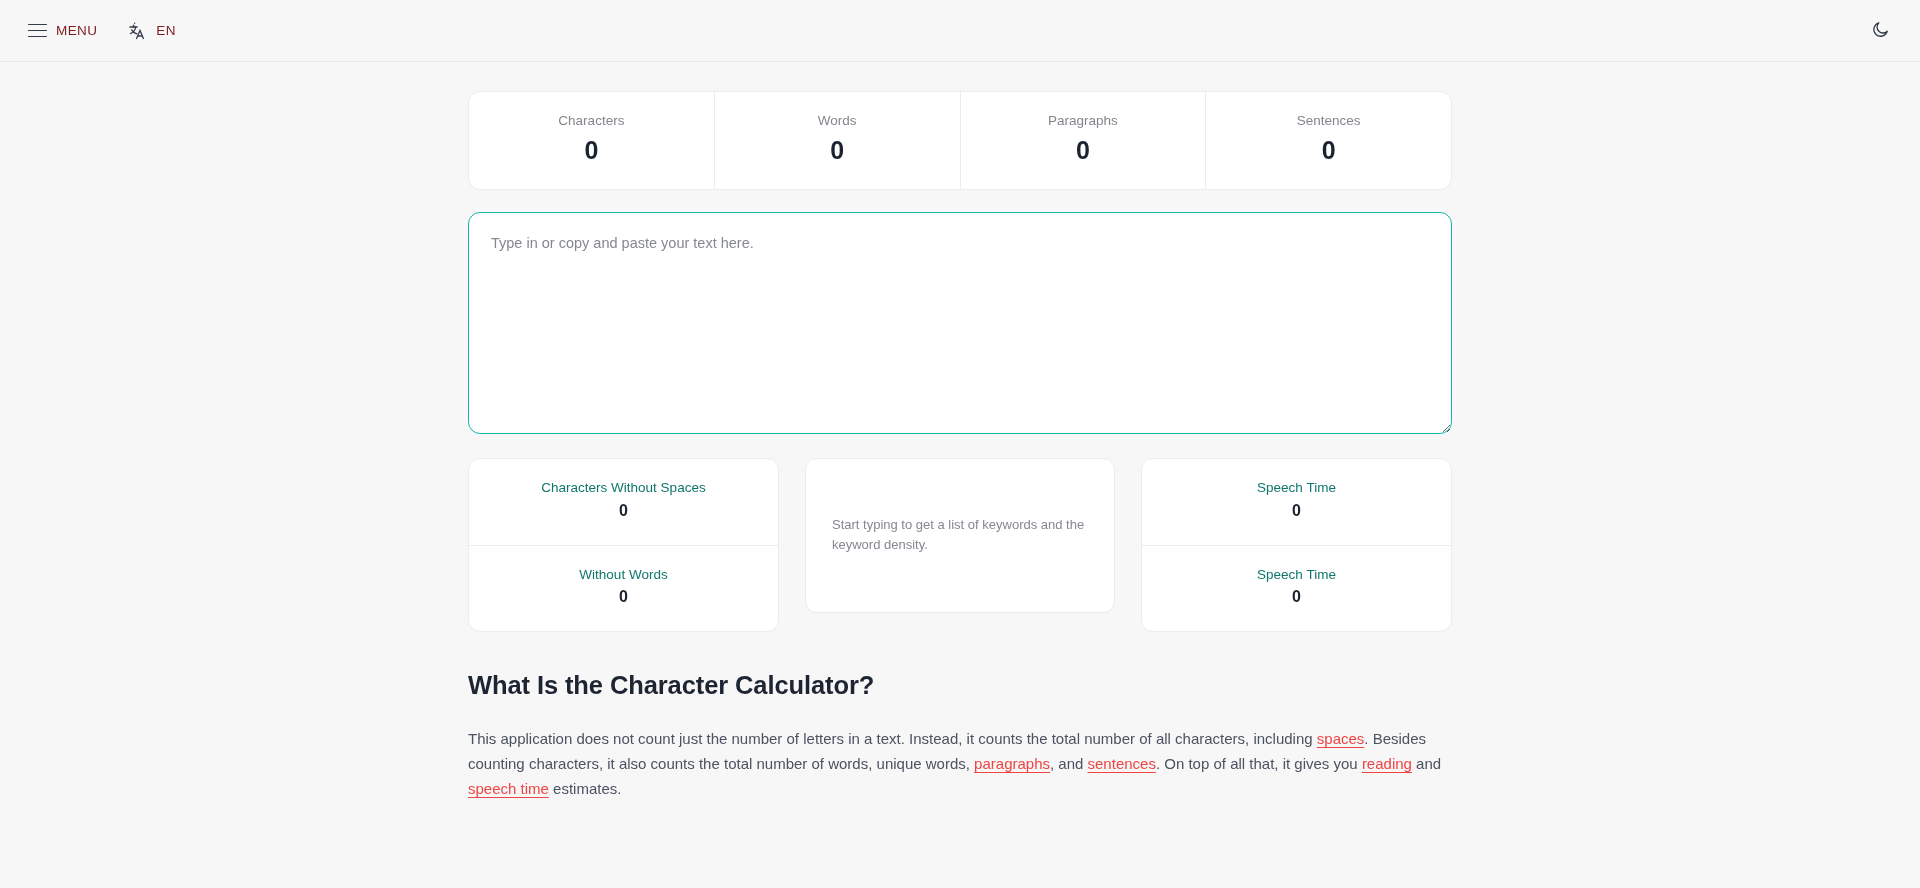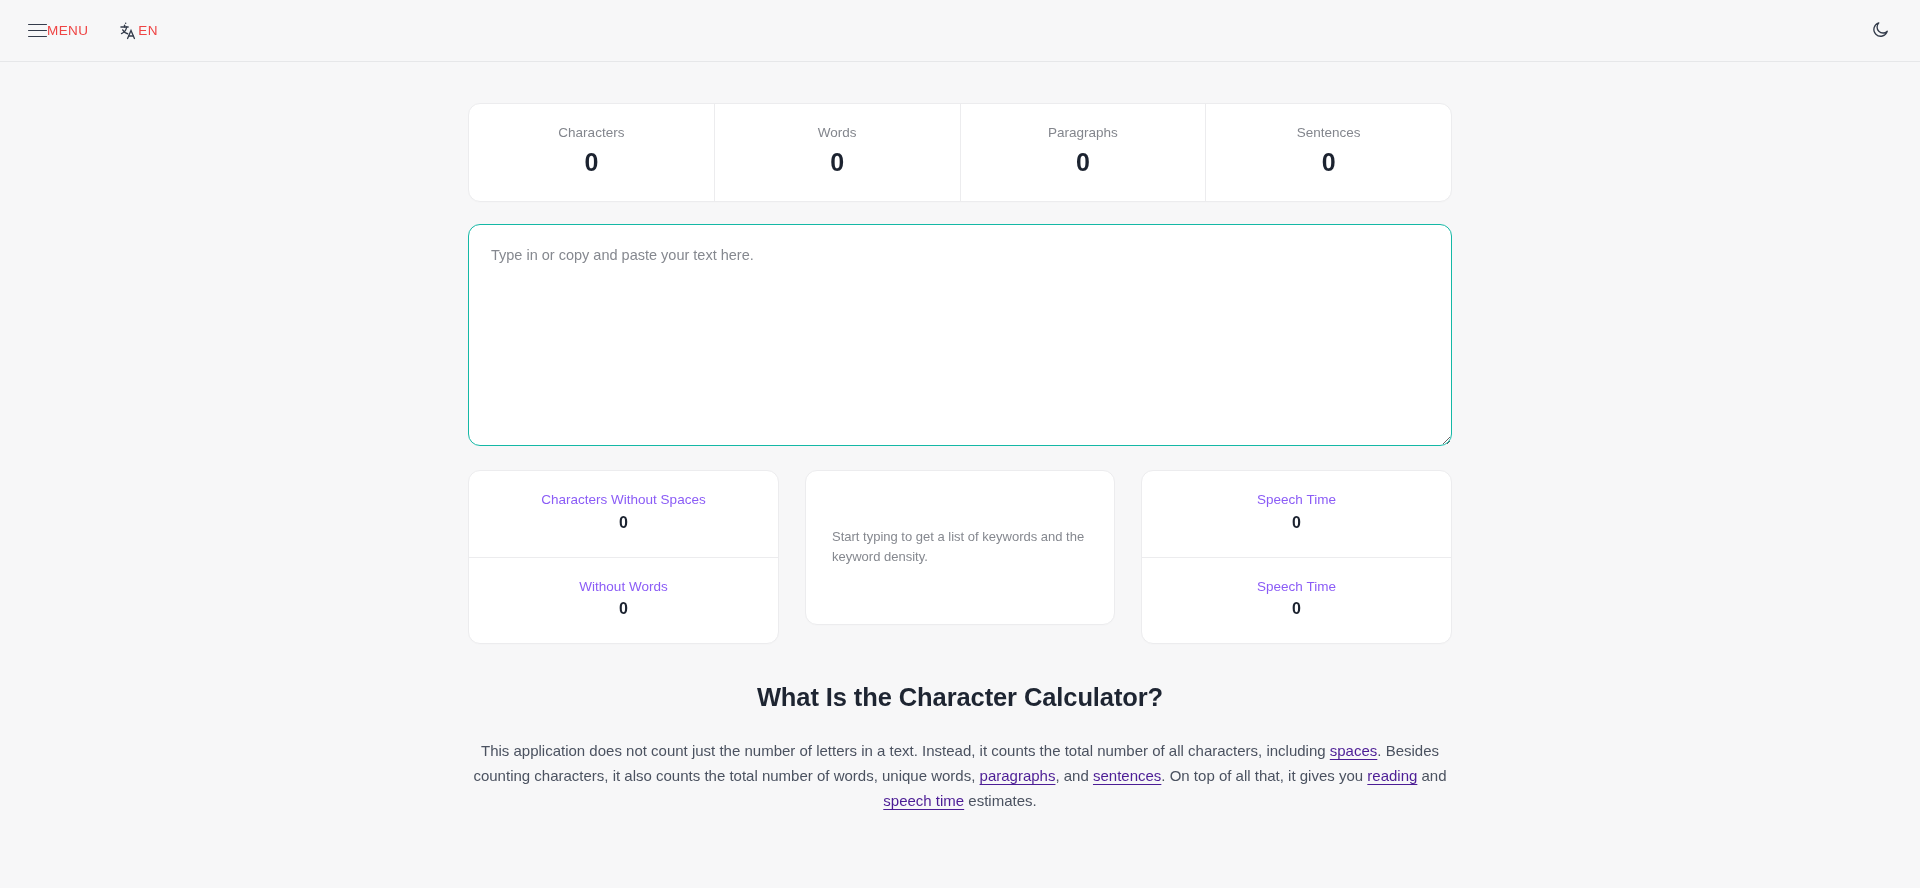"MENU" .menu-btn, .lang-btn { color: #ef4444 -> #7f1d1d; gap: none -> 9px }
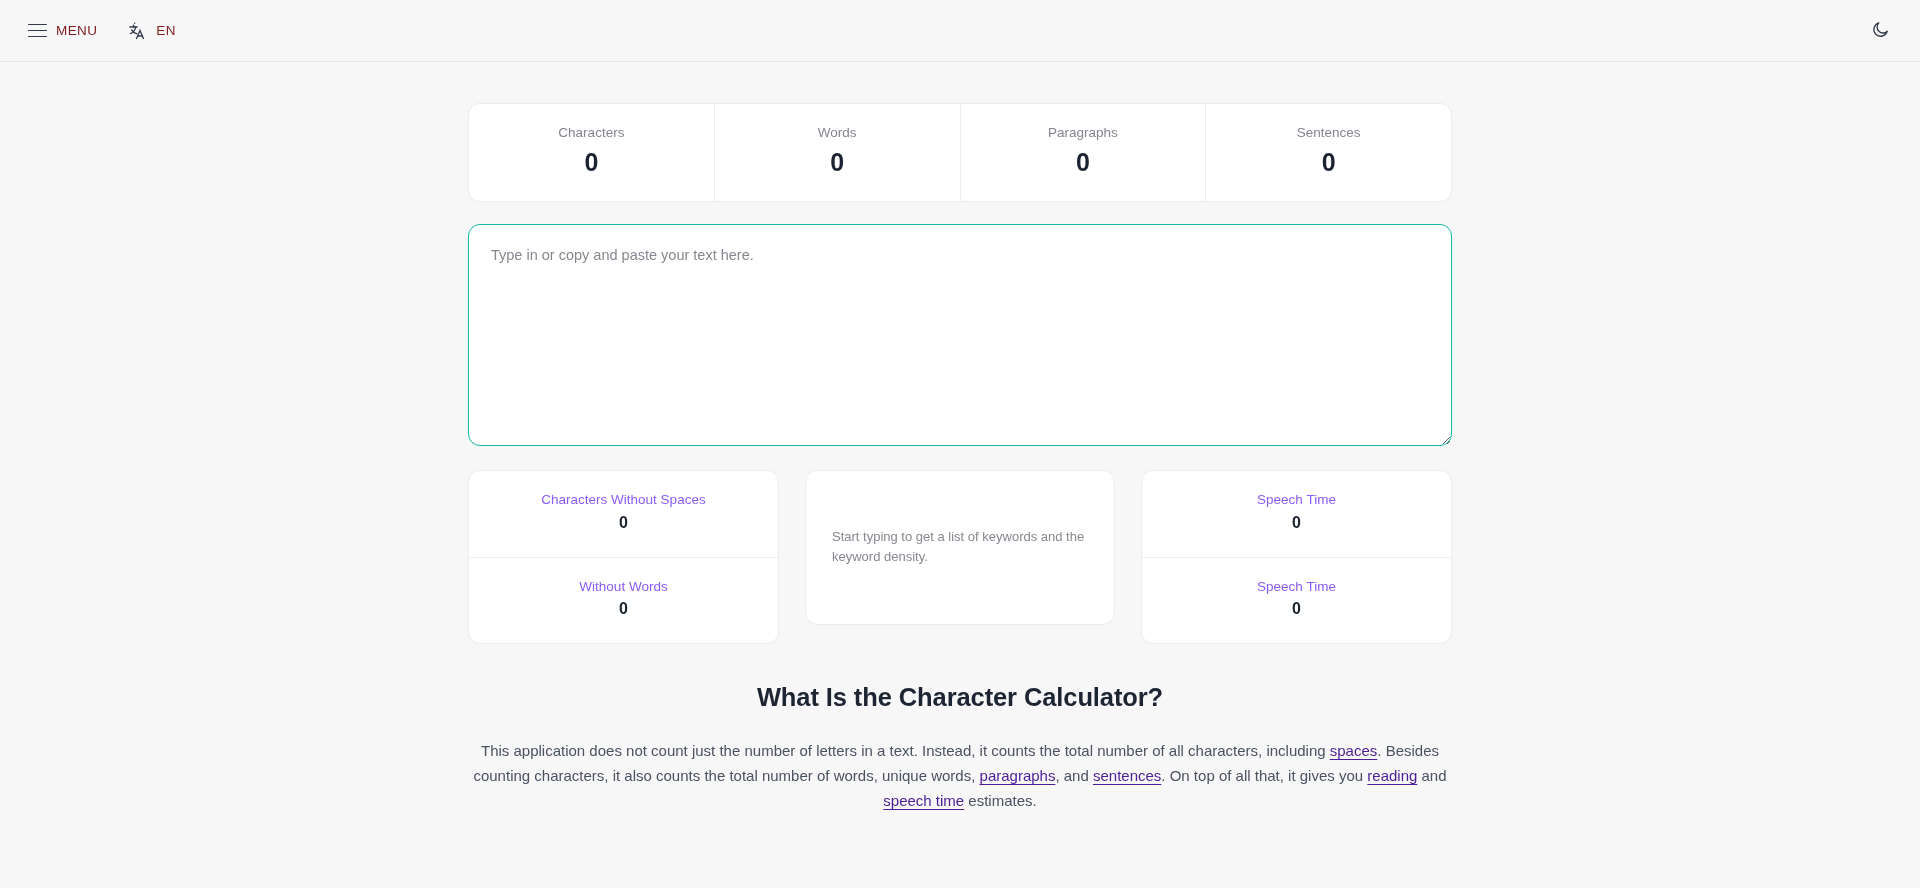"Characters" .page { margin: 16px auto -> 4px auto }
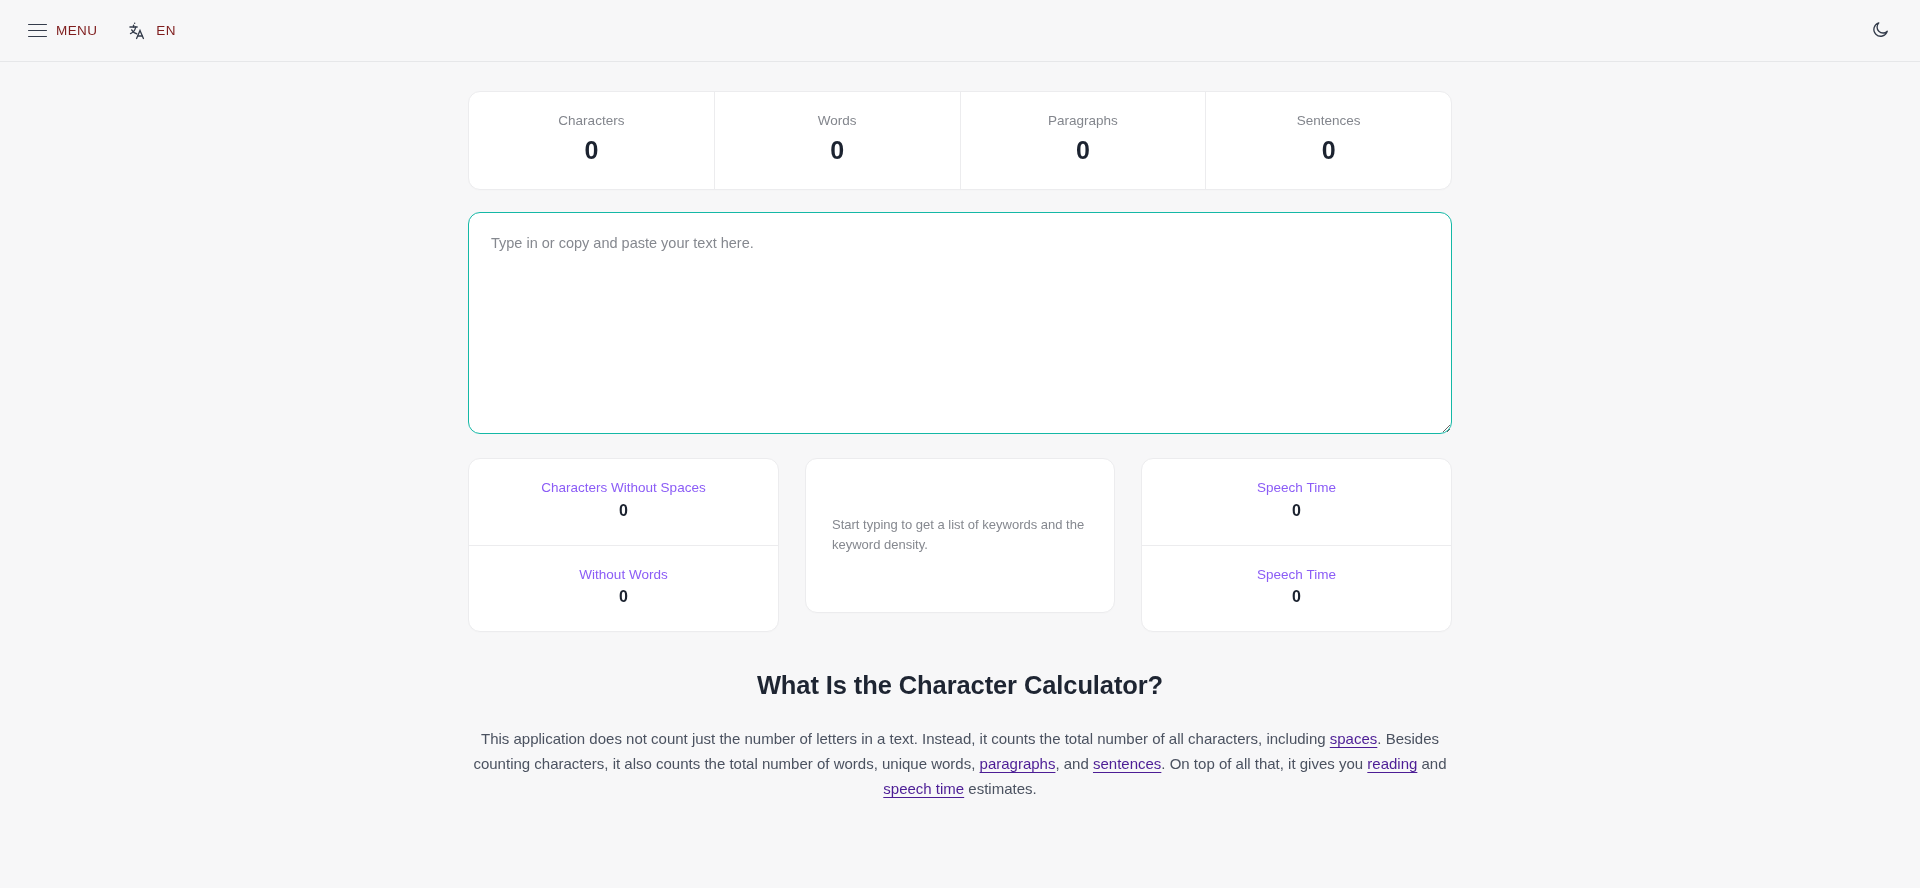"Characters Without Spaces" .metric-label { color: #8b5cf6 -> #0f766e }
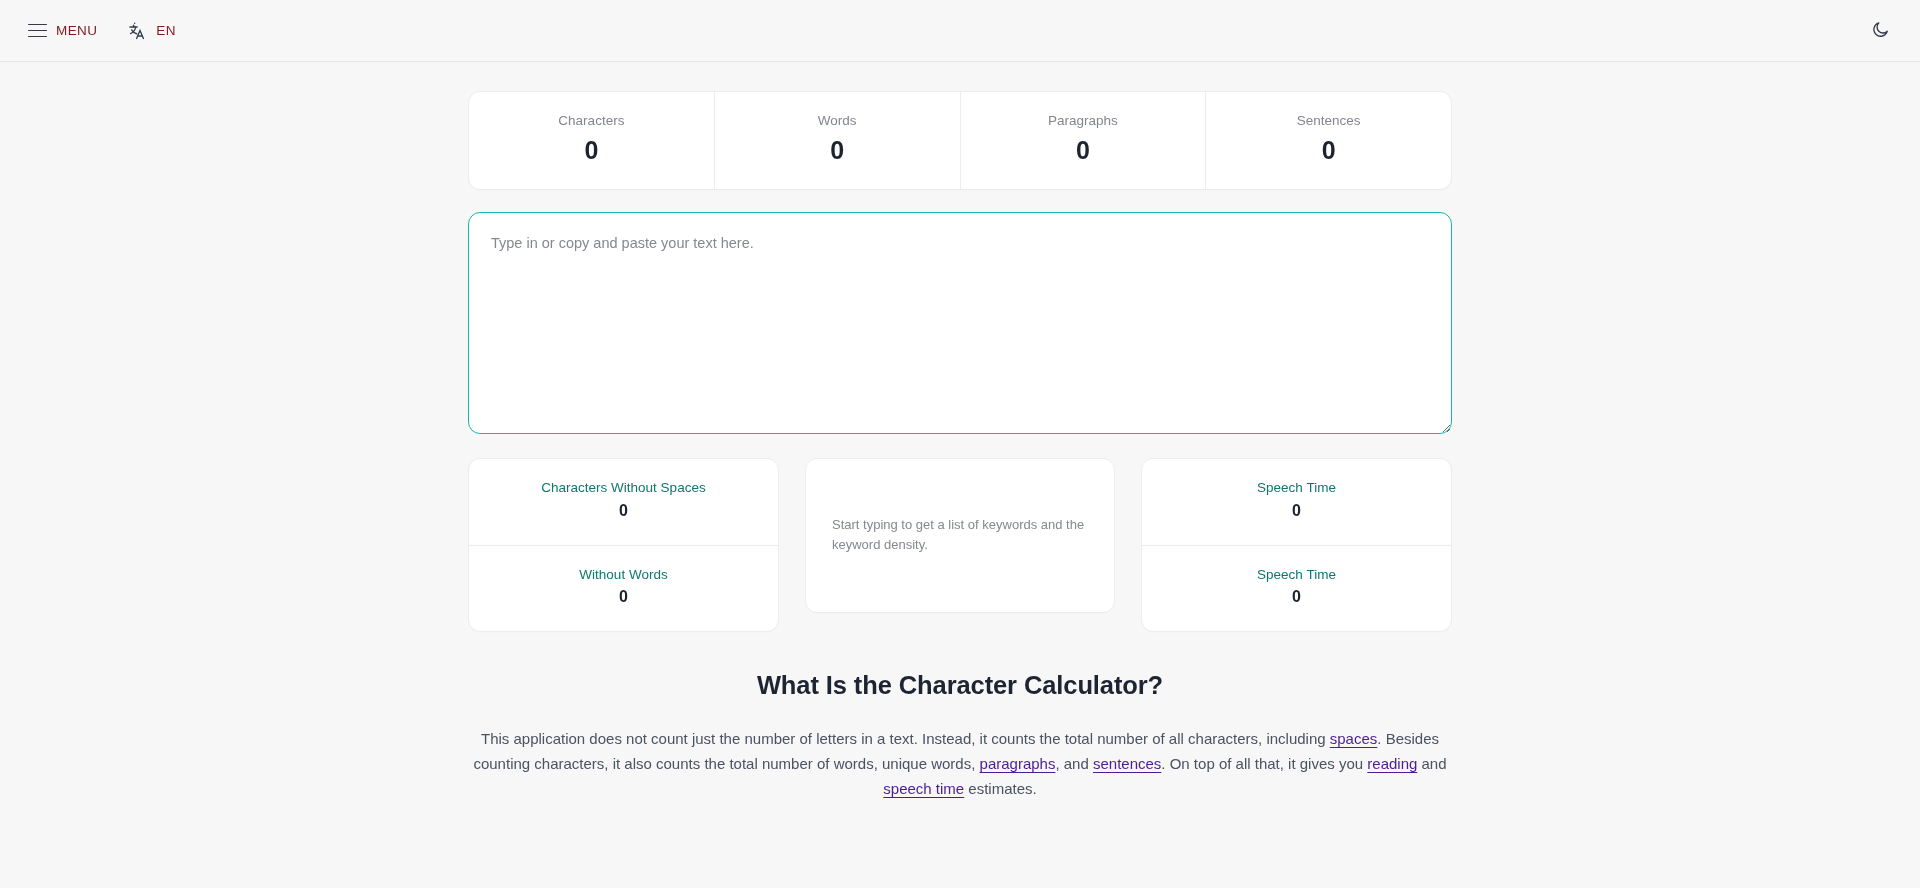"What Is the Character Calculator?" .article { text-align: center -> none }
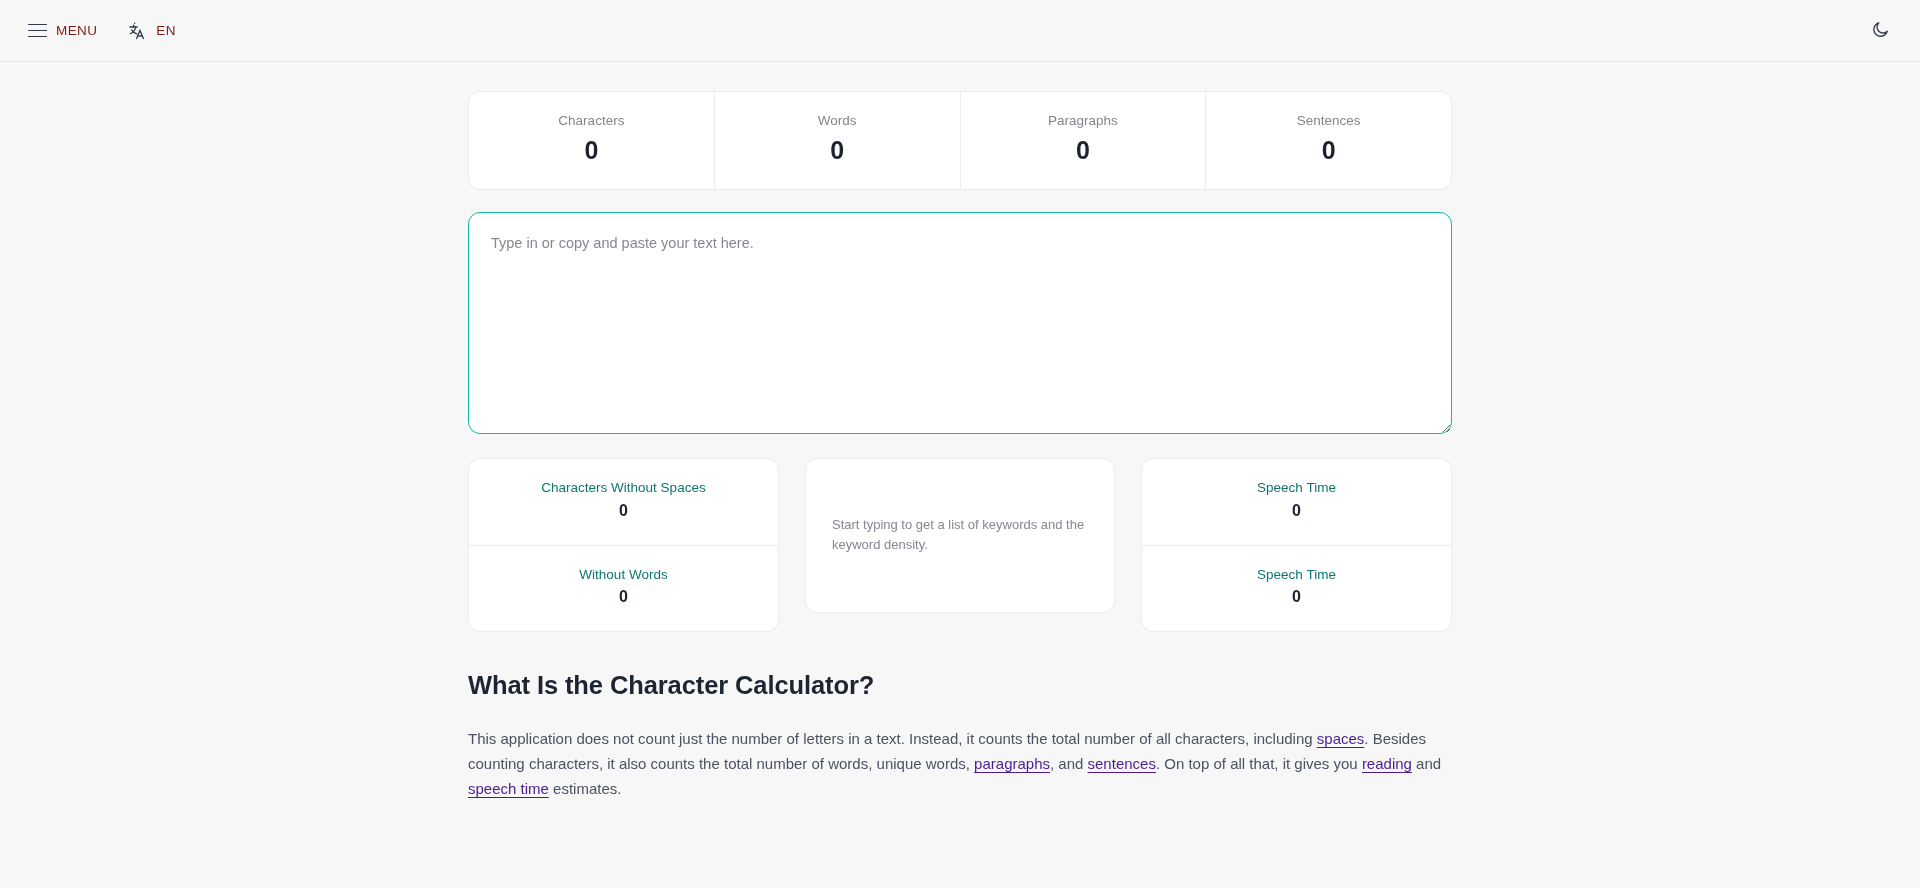"spaces" .article a { color: #4c1d95 -> #ef4444 }
